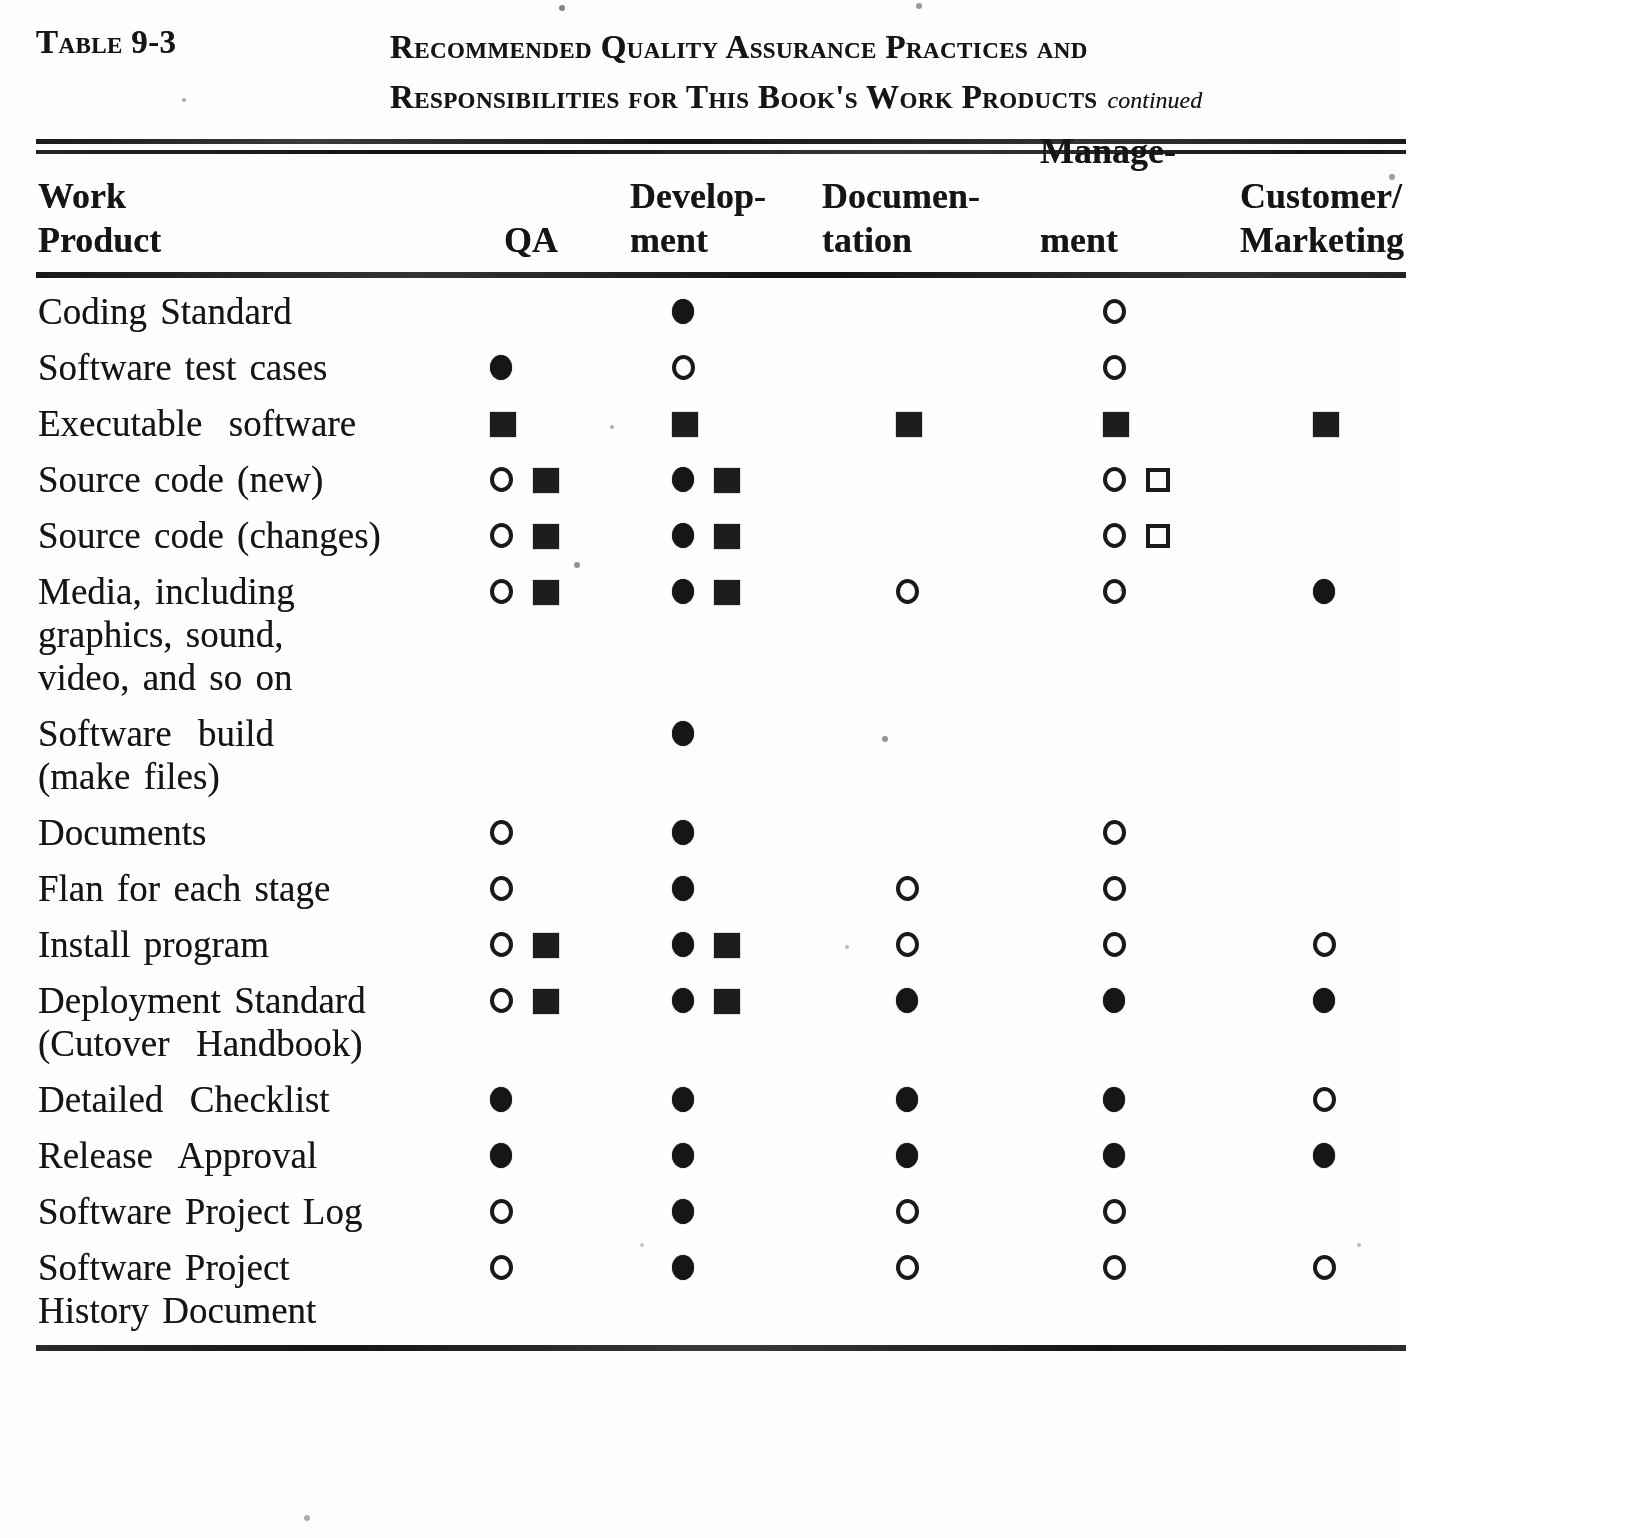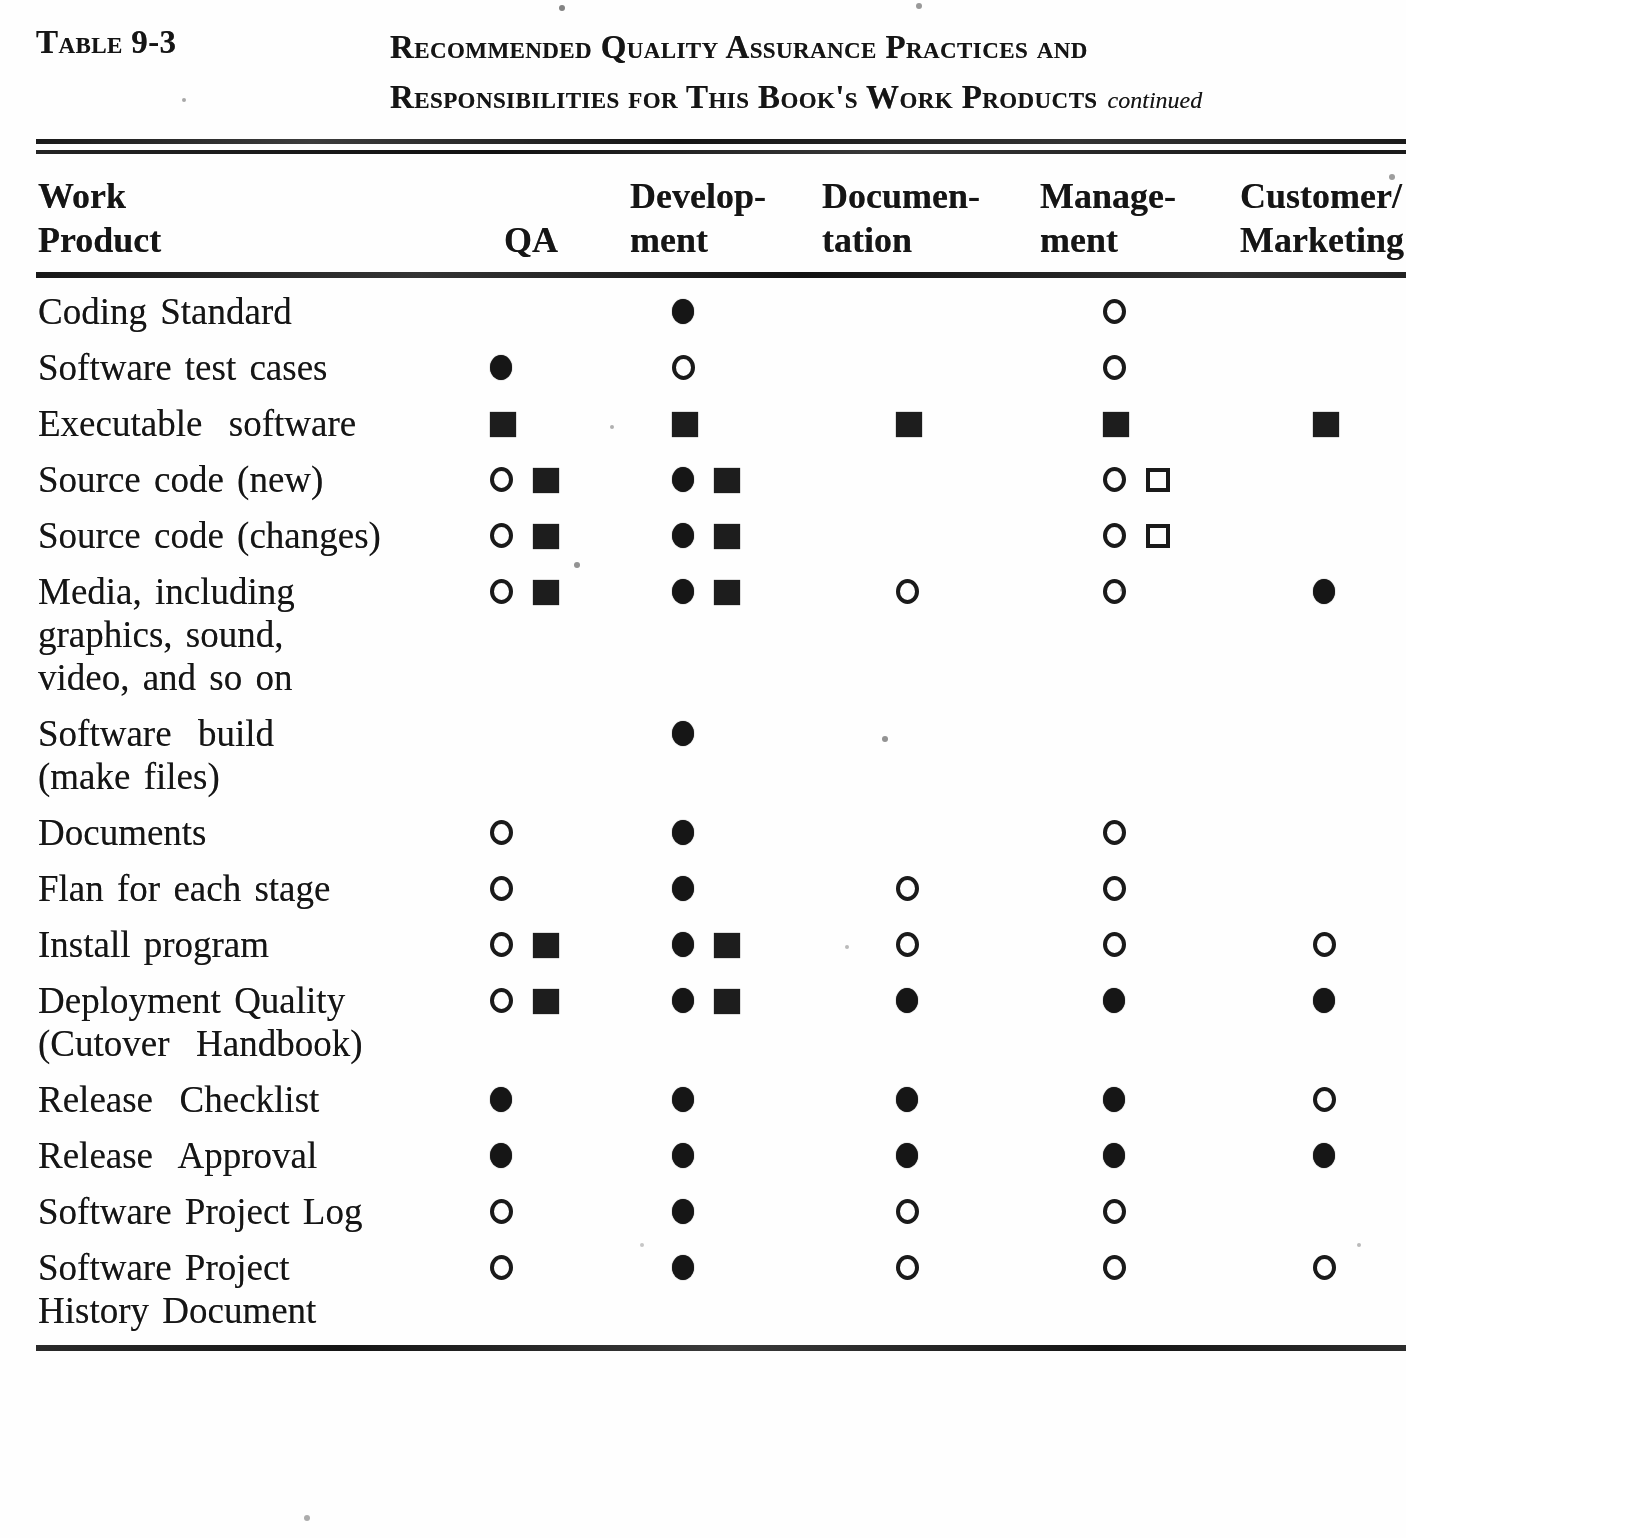"Manage-" .hcol-4 { gap: none -> 45px }
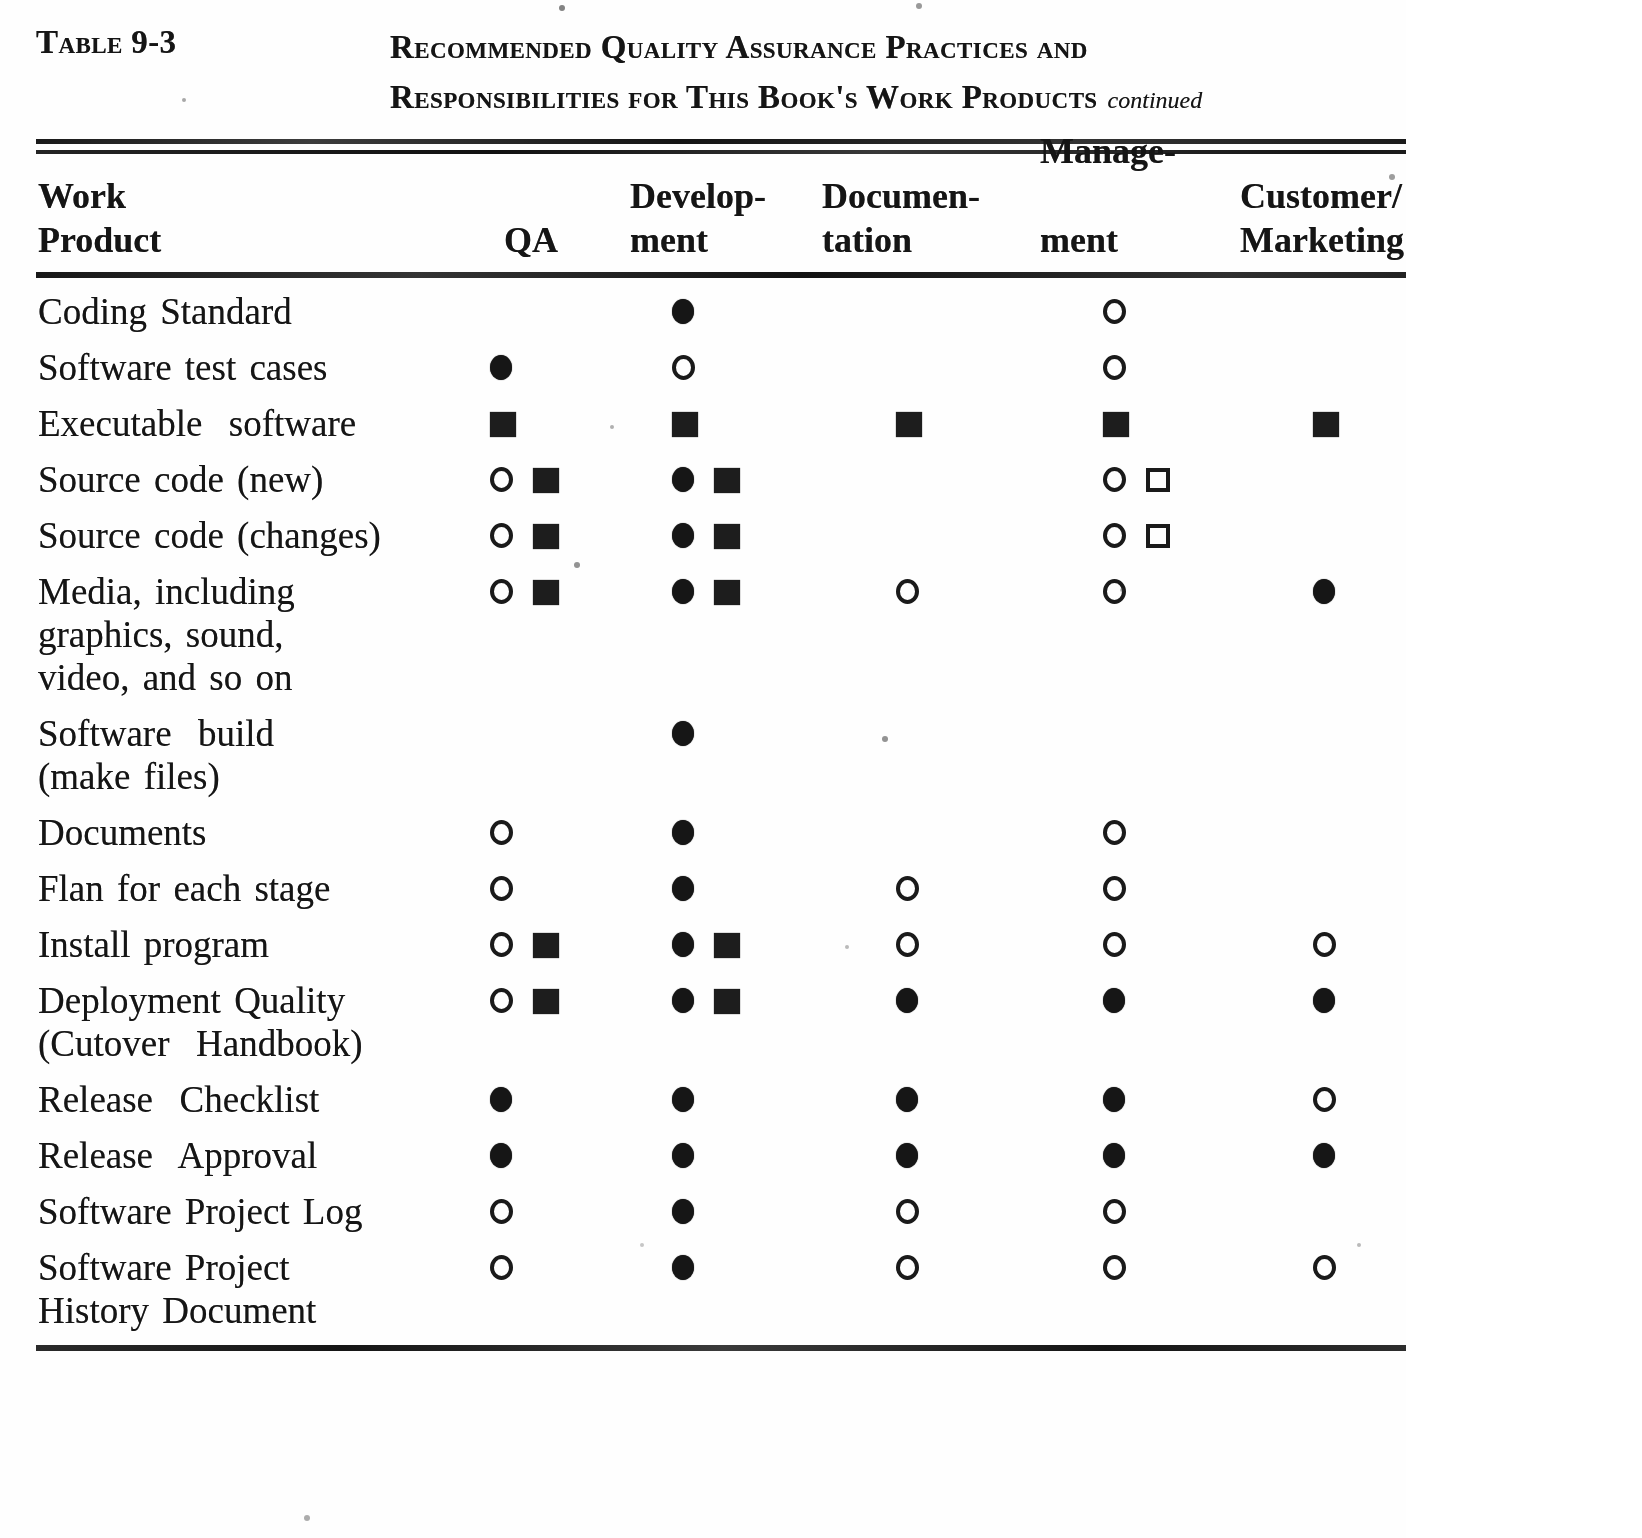"Deployment Quality" div { text: Quality -> Standard }
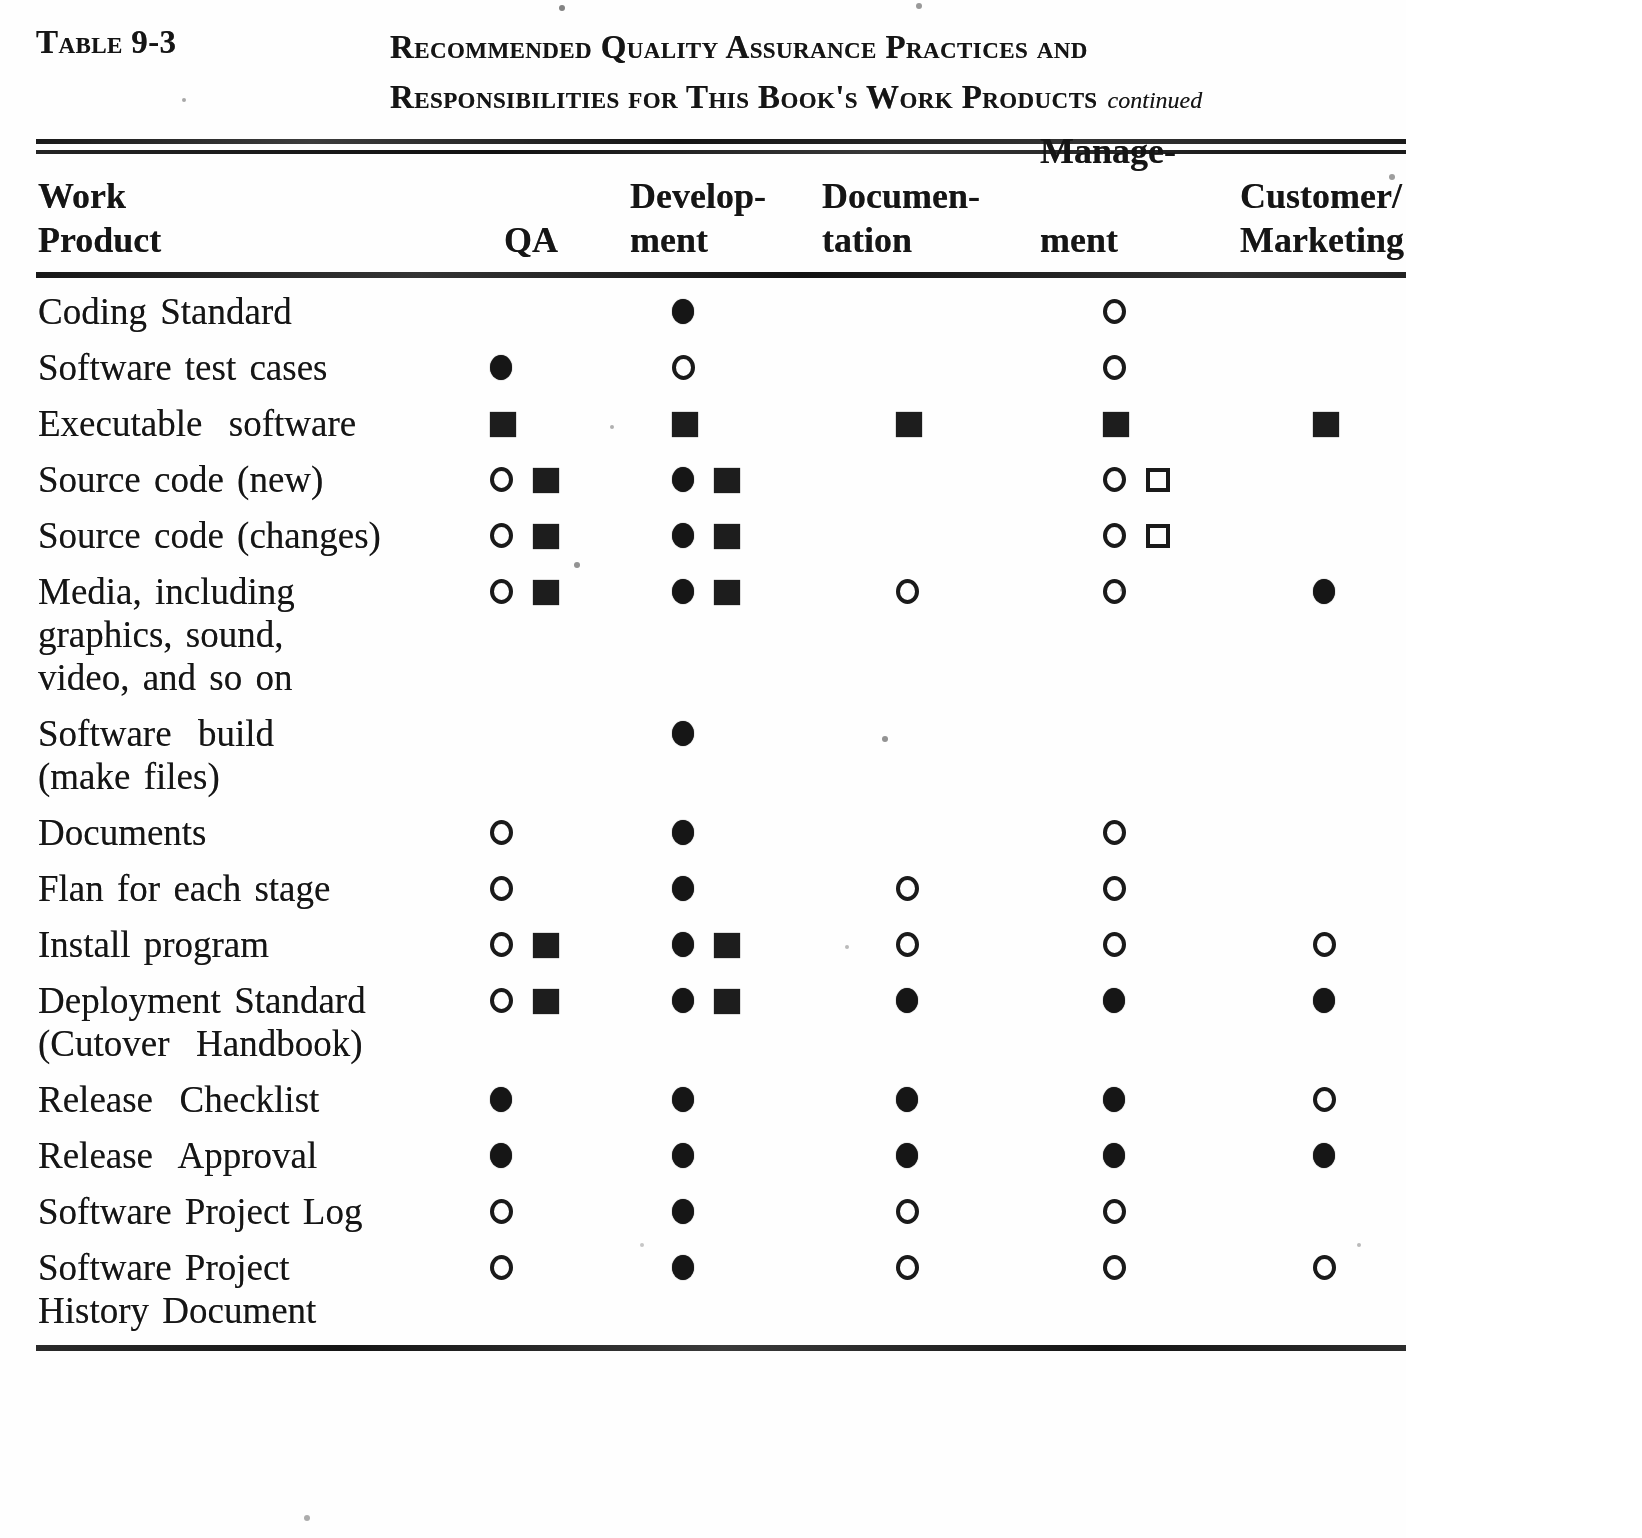"Release Checklist" div { text: Release -> Detailed }
